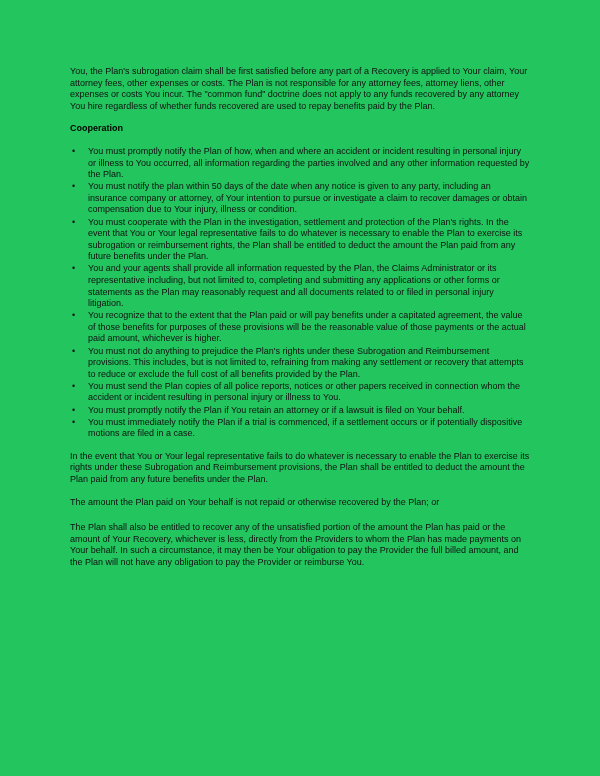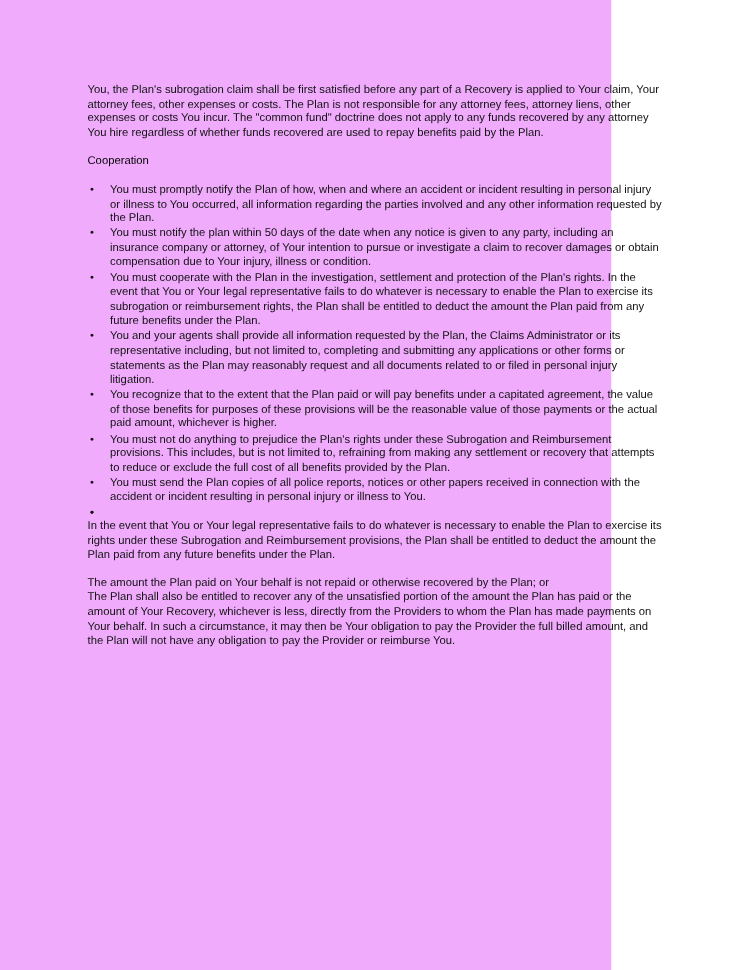"You, the Plan's subrogation claim" .page { background: #f0abfc -> #22c55e; width: 489px -> 600px }
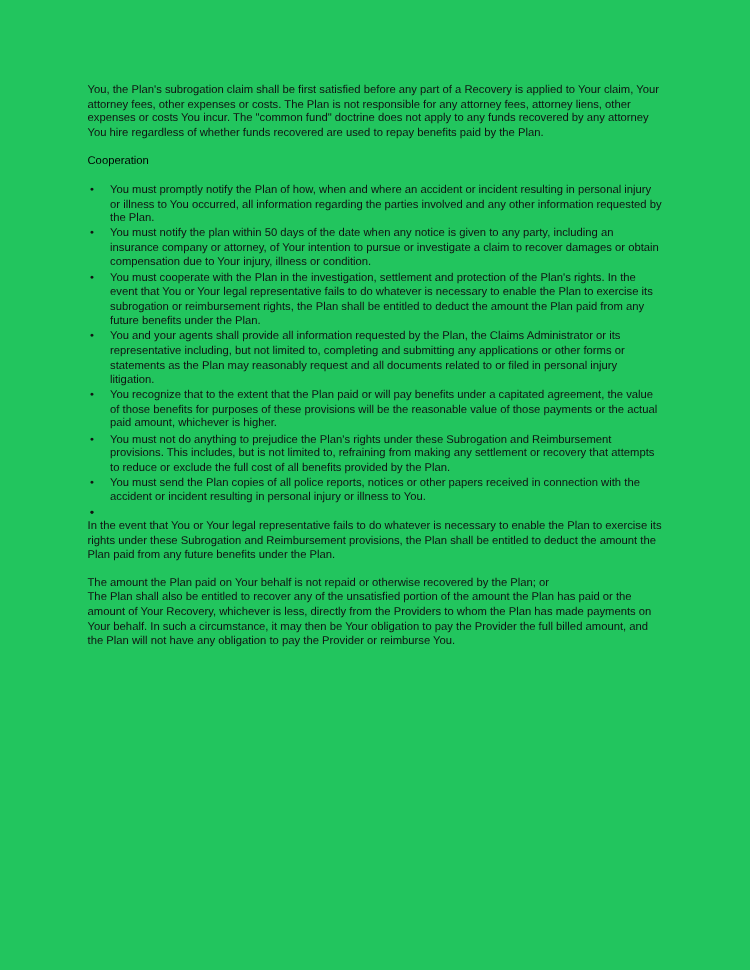"Cooperation" h2.heading { font-weight: normal -> bold }
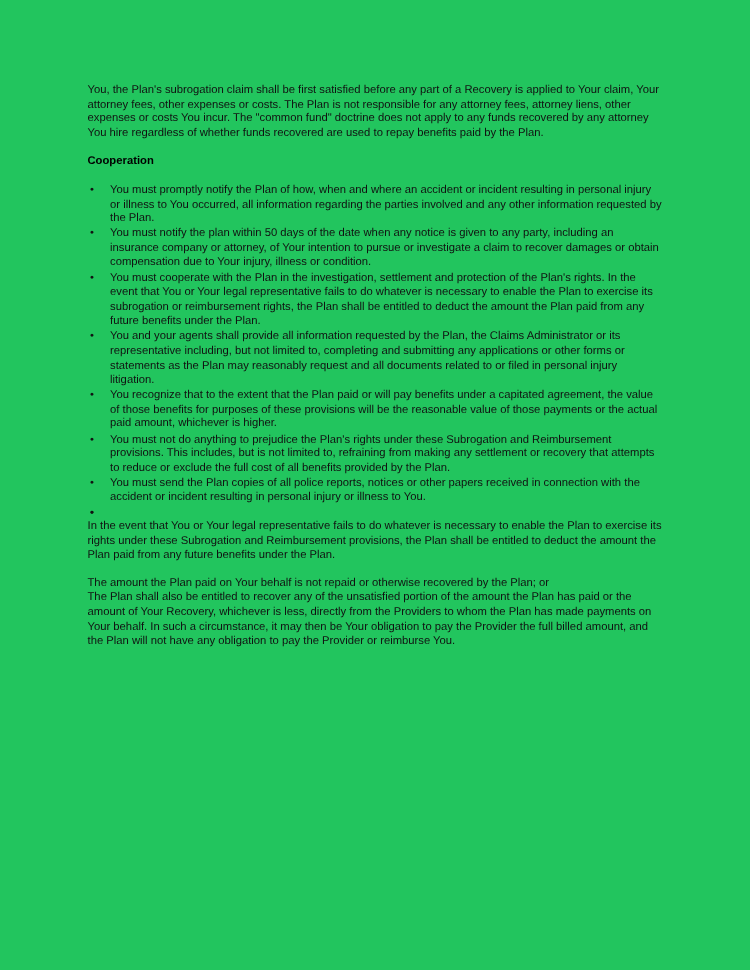"You must send the Plan" span { text: with -> whom }
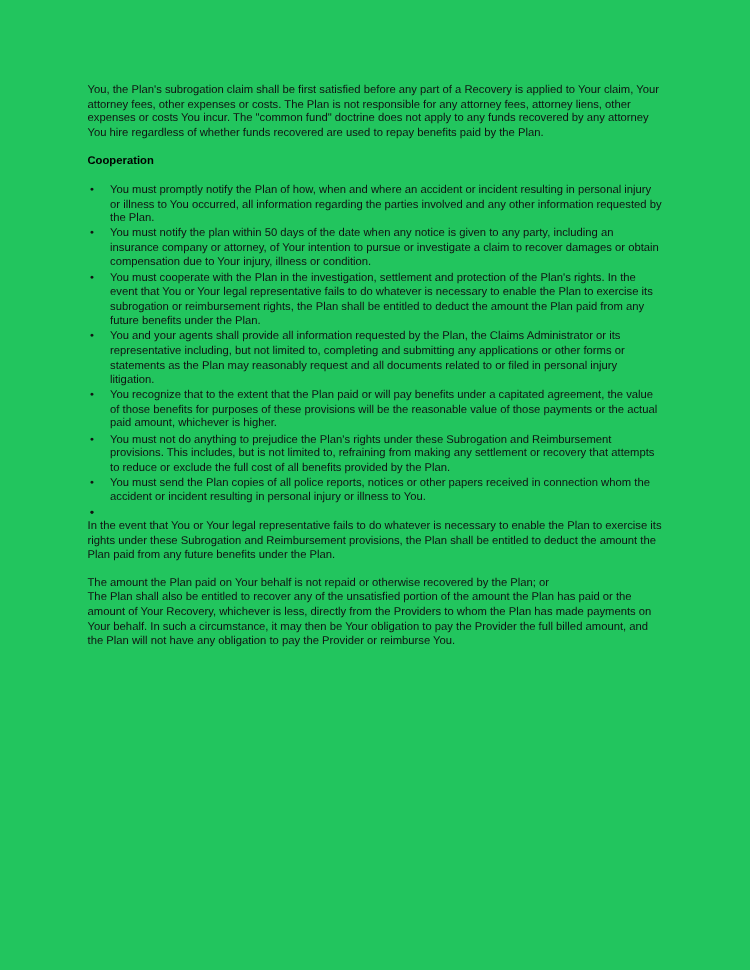"You must promptly notify the Plan if" span { html: none -> <span>You must promptly notify the Plan if You retain an attorney or if a lawsuit is filed on Your behalf.</span> }
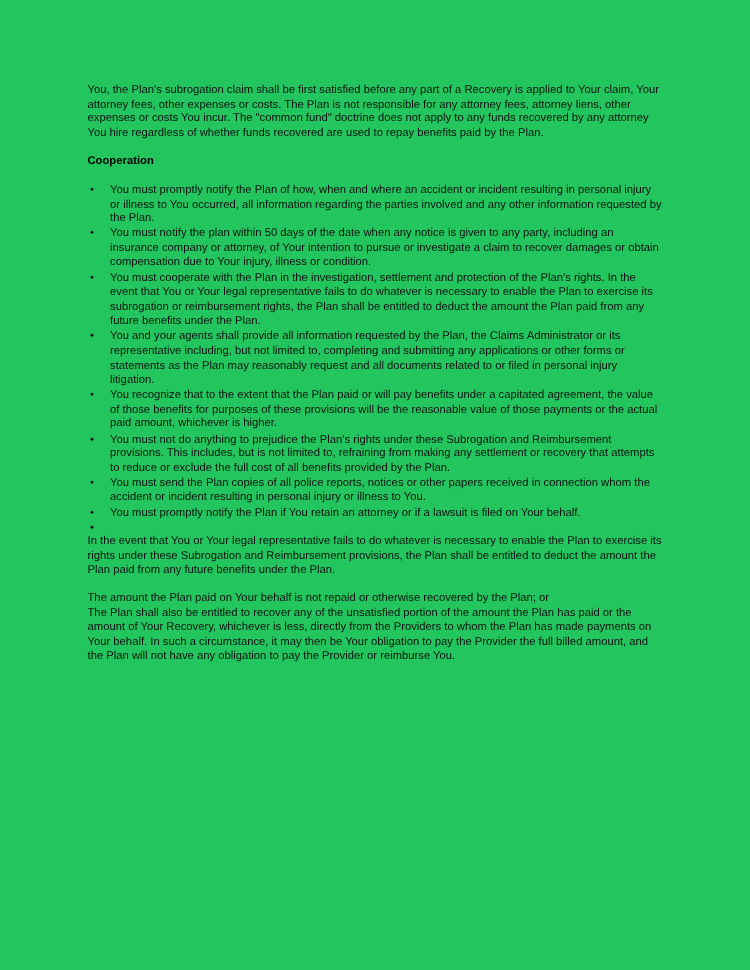"You must immediately notify the" span { html: none -> <span>You must immediately notify the Plan if a trial is commenced, if a settlement occurs or if potentially dispositive motions are filed in a case.</span> }
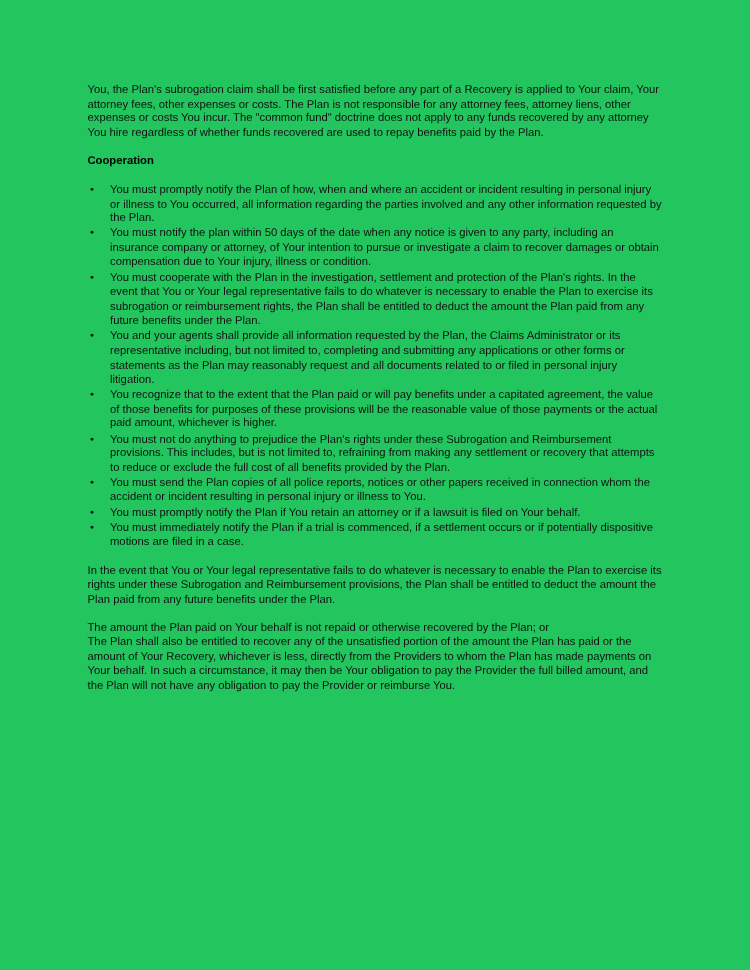"The amount the Plan paid" p.para.tight { margin-bottom: 0 -> 14px }
